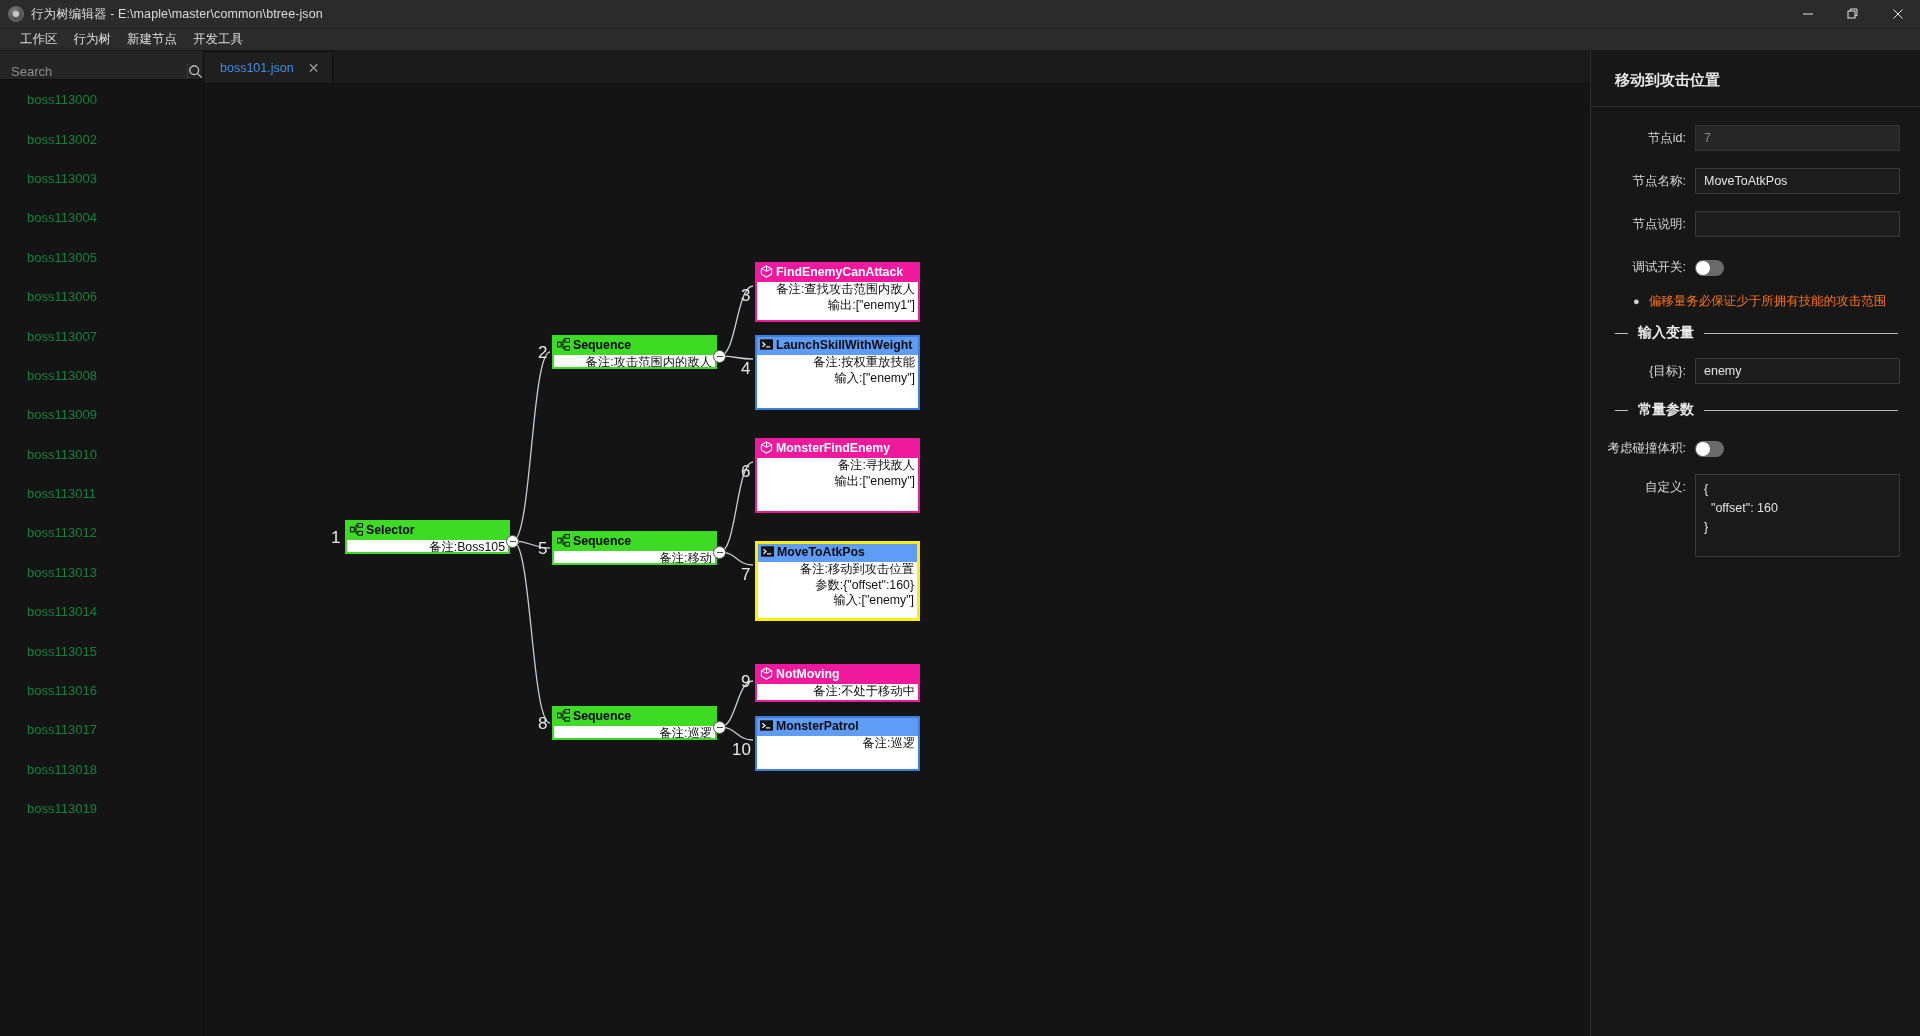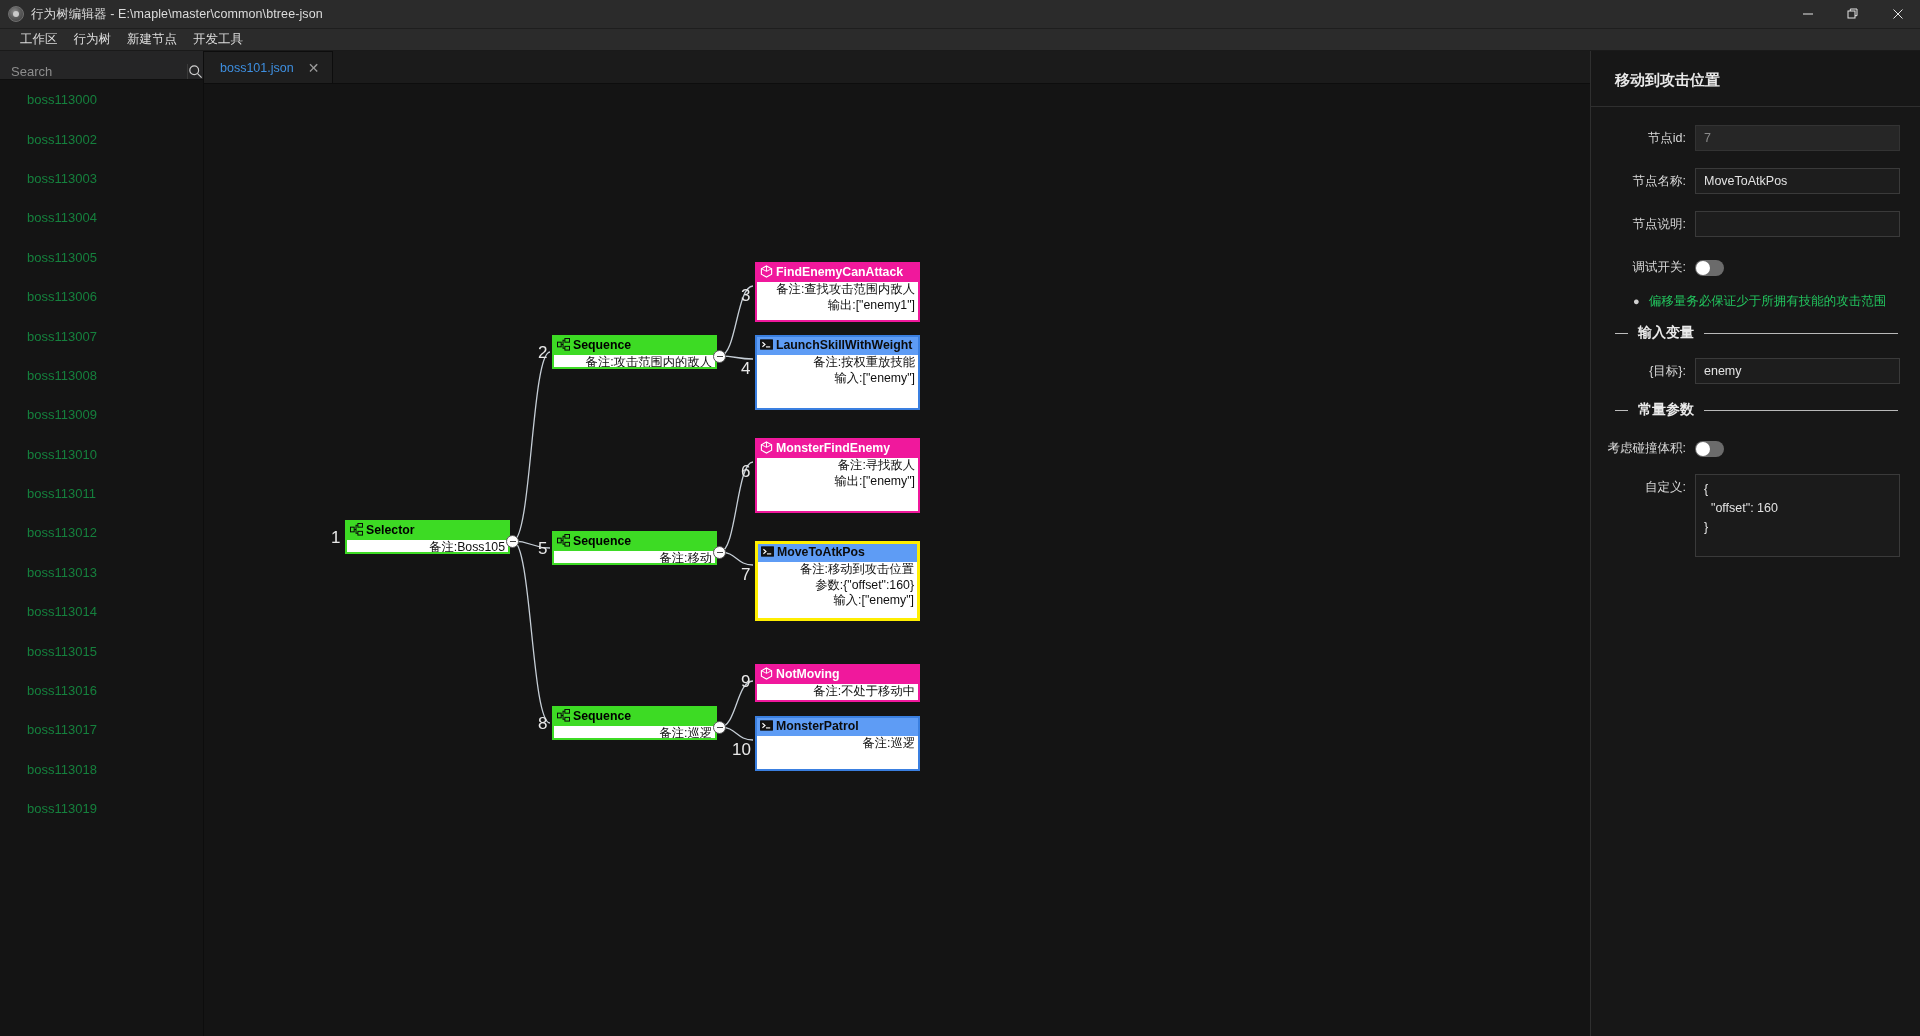"偏移量务必保证少于所拥有技能的攻击范围" .bullet-text { color: #22c55e -> #f97316 }
